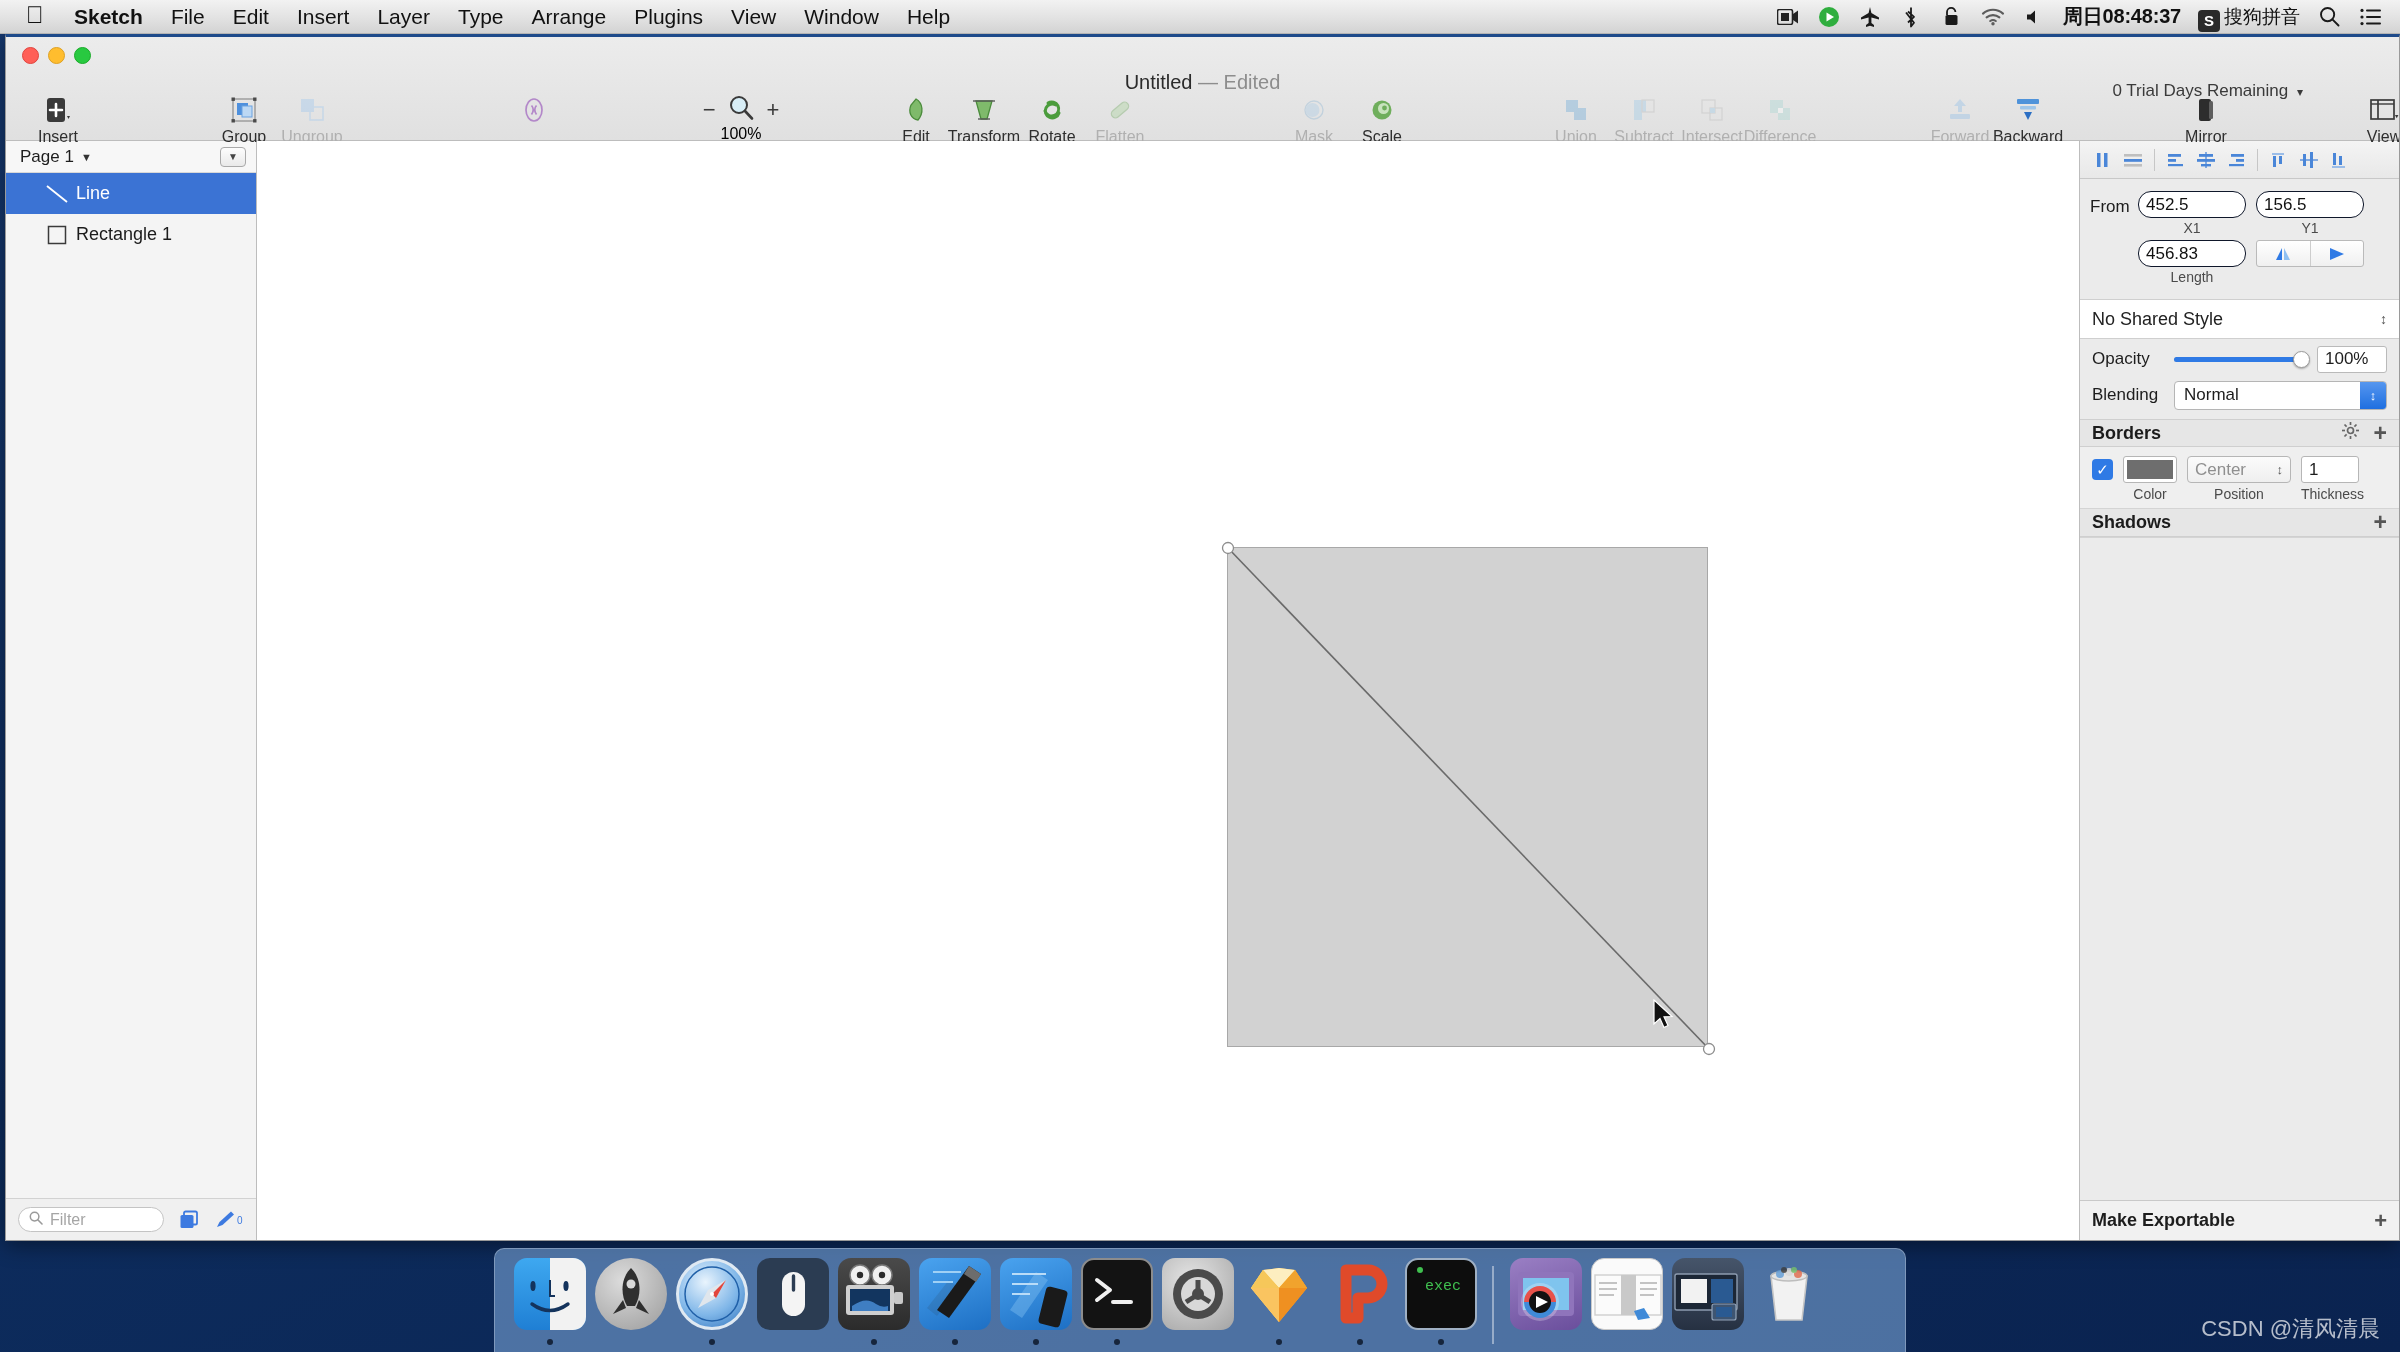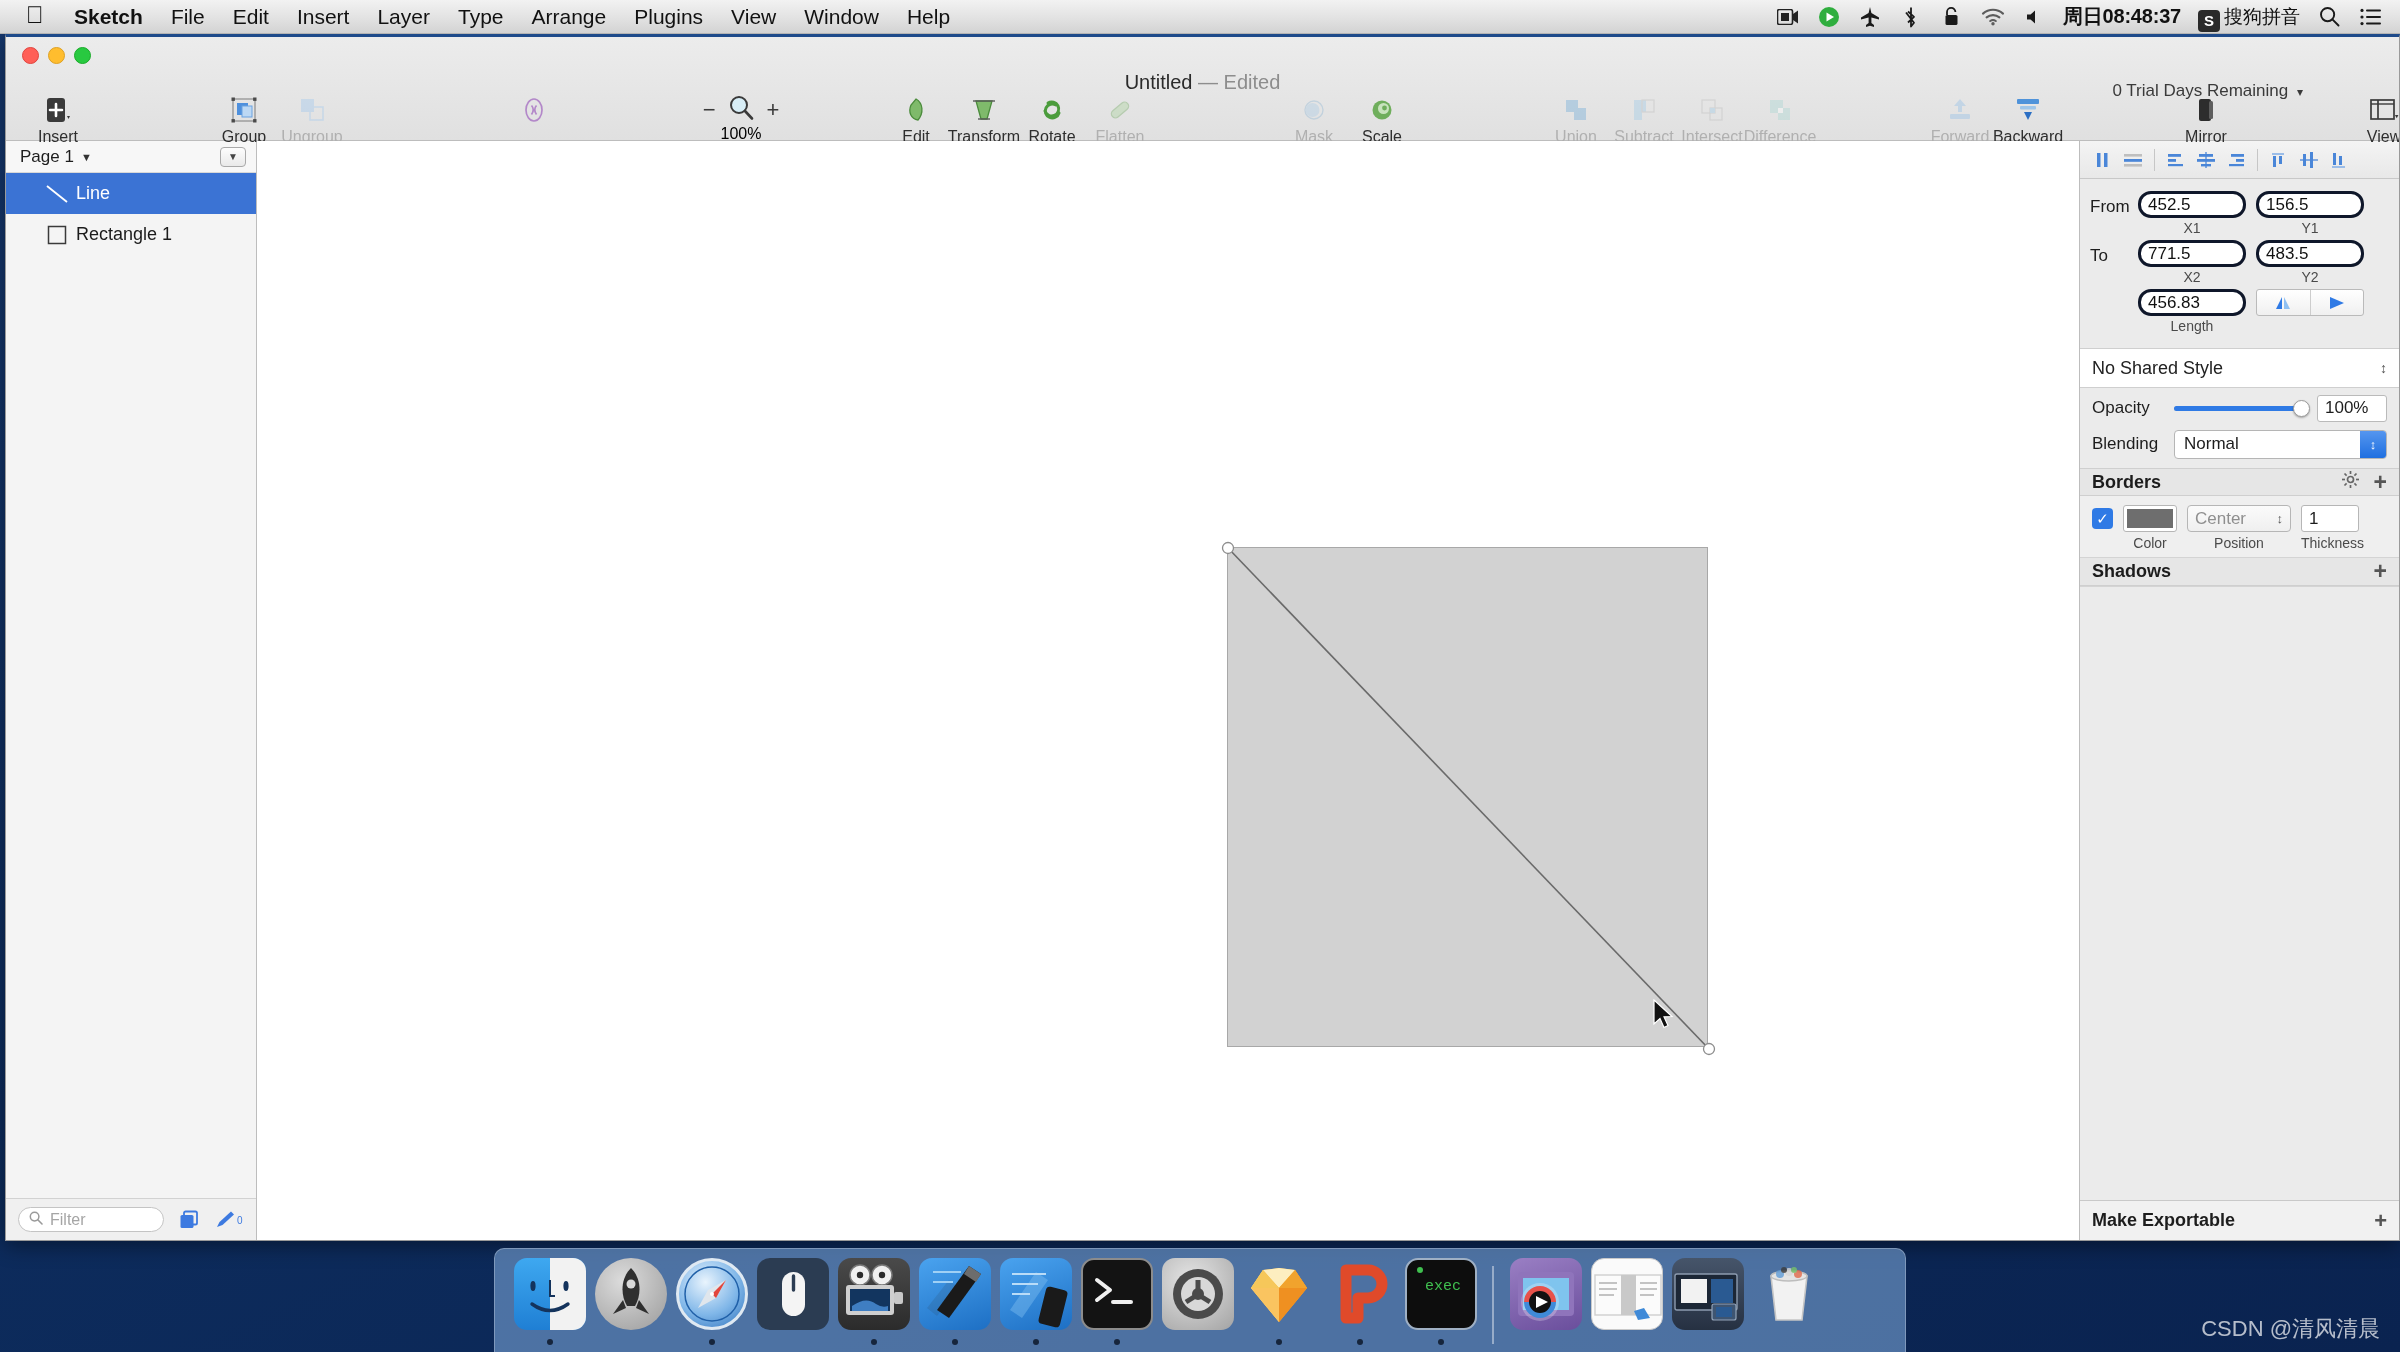"452.5" .nfield { border: 3px solid #0f172a -> 1px solid #0f172a }
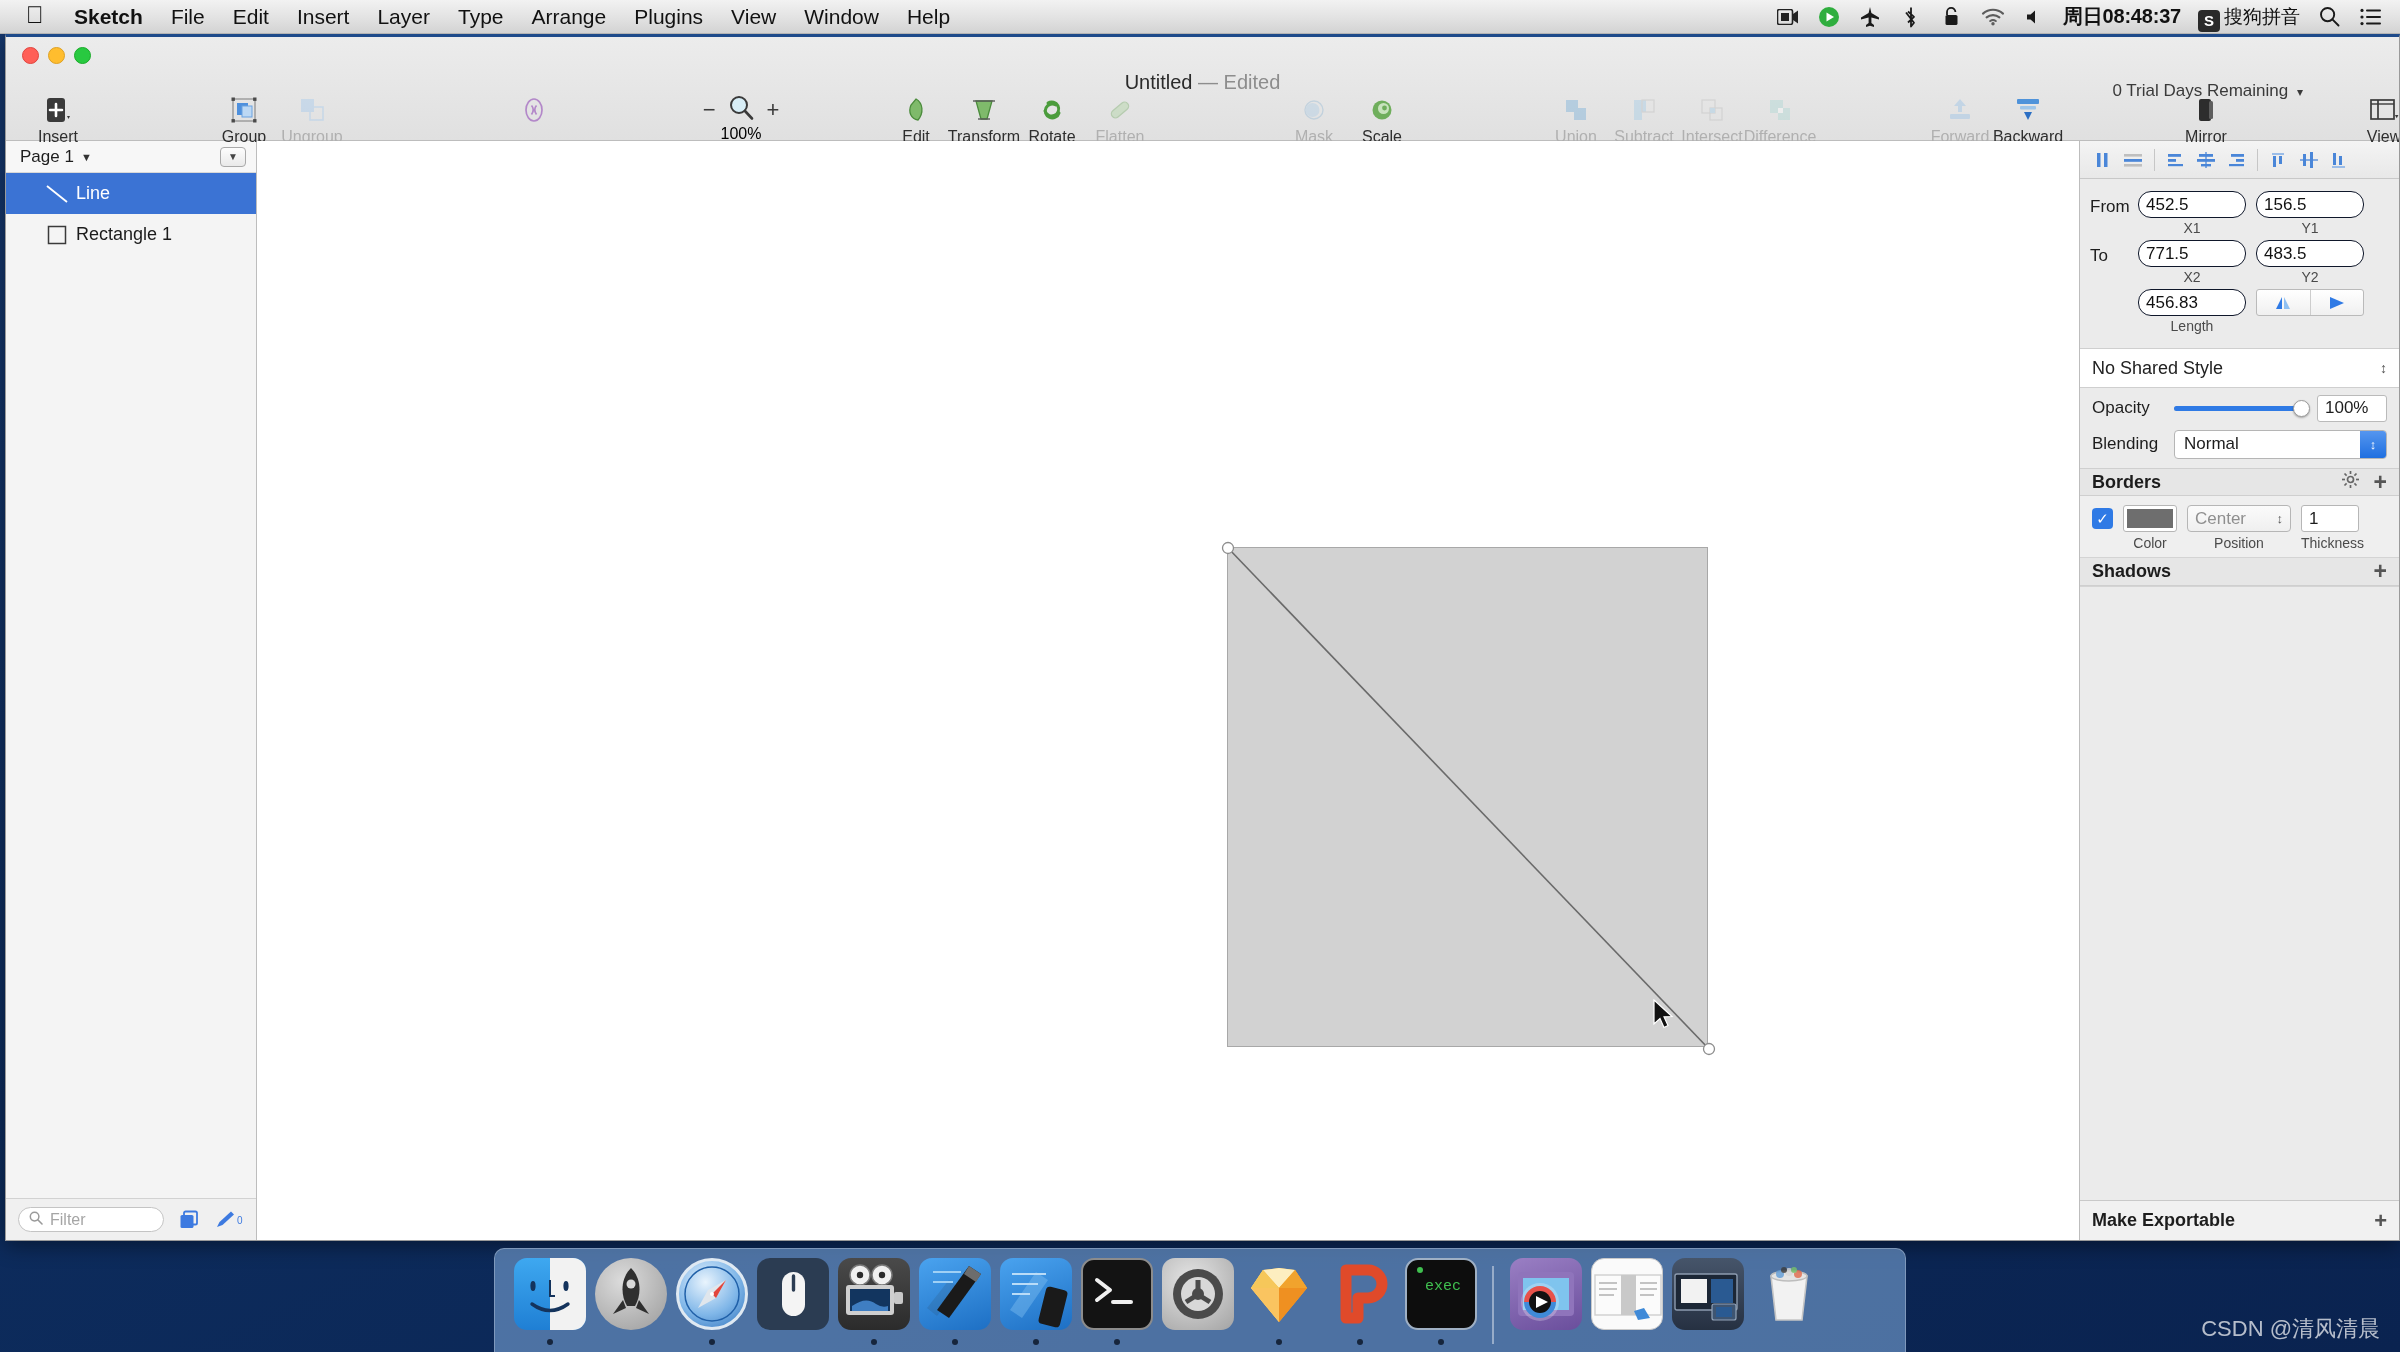"To" div.crow { html: <div> <span>To</span> <span> <span>771.5</span> <span>X2</span> </span> <span> <span>483.5</span> <span>Y2</span> </span> </div> -> none }
